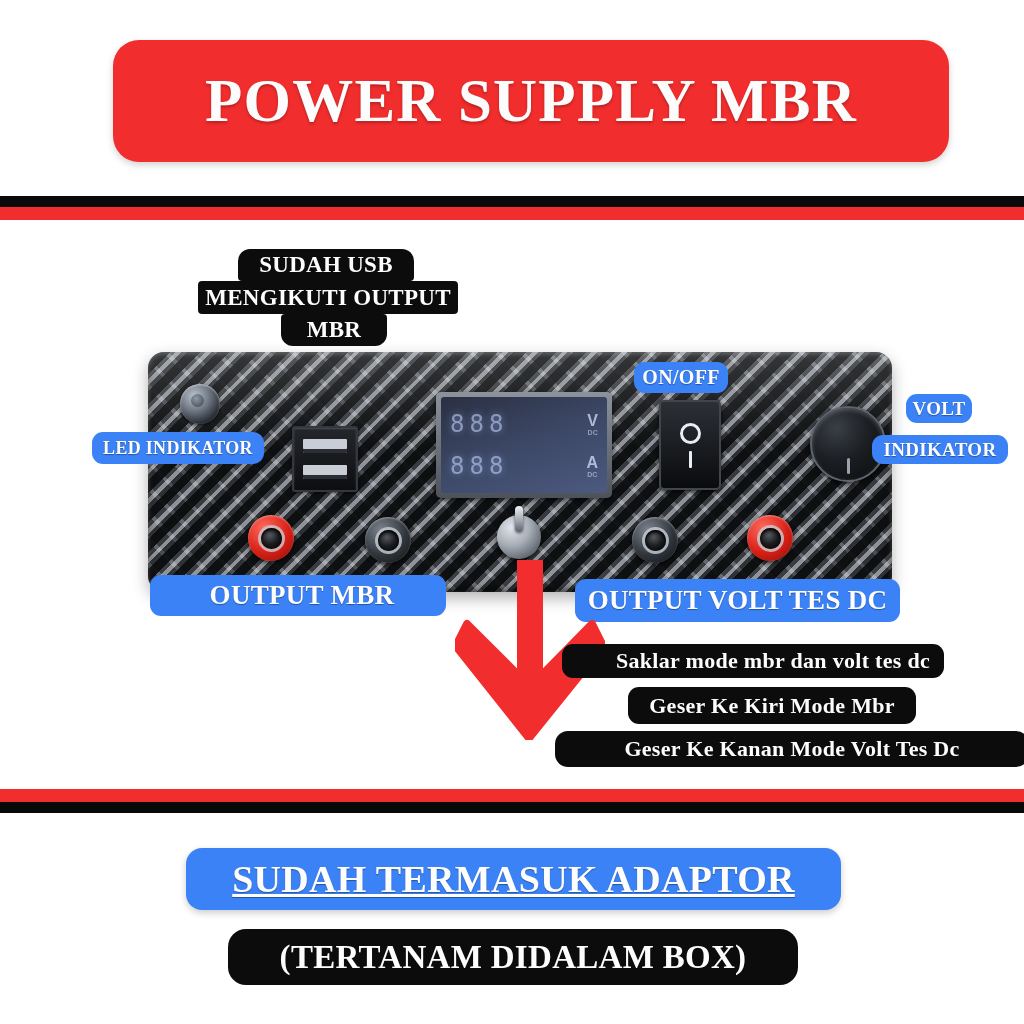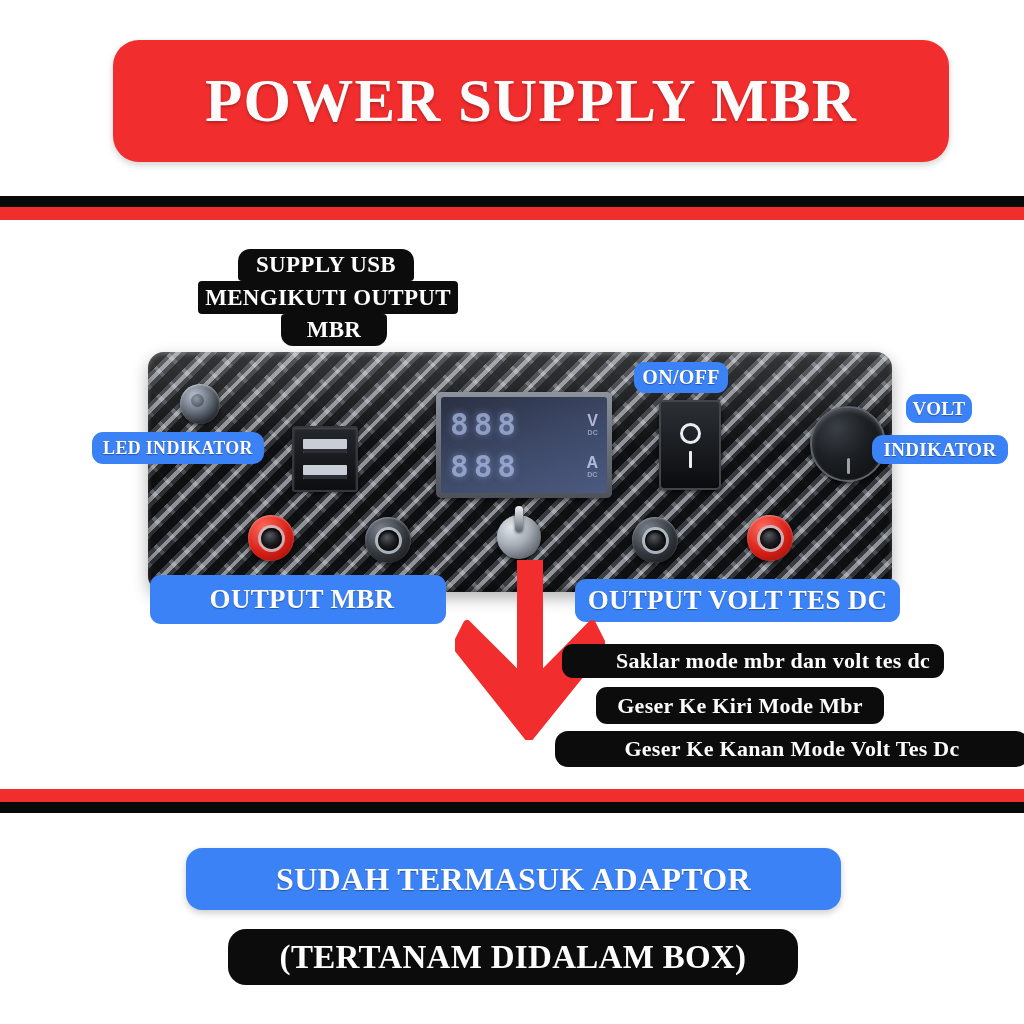"SUPPLY USB" div.chip { text: SUPPLY -> SUDAH }
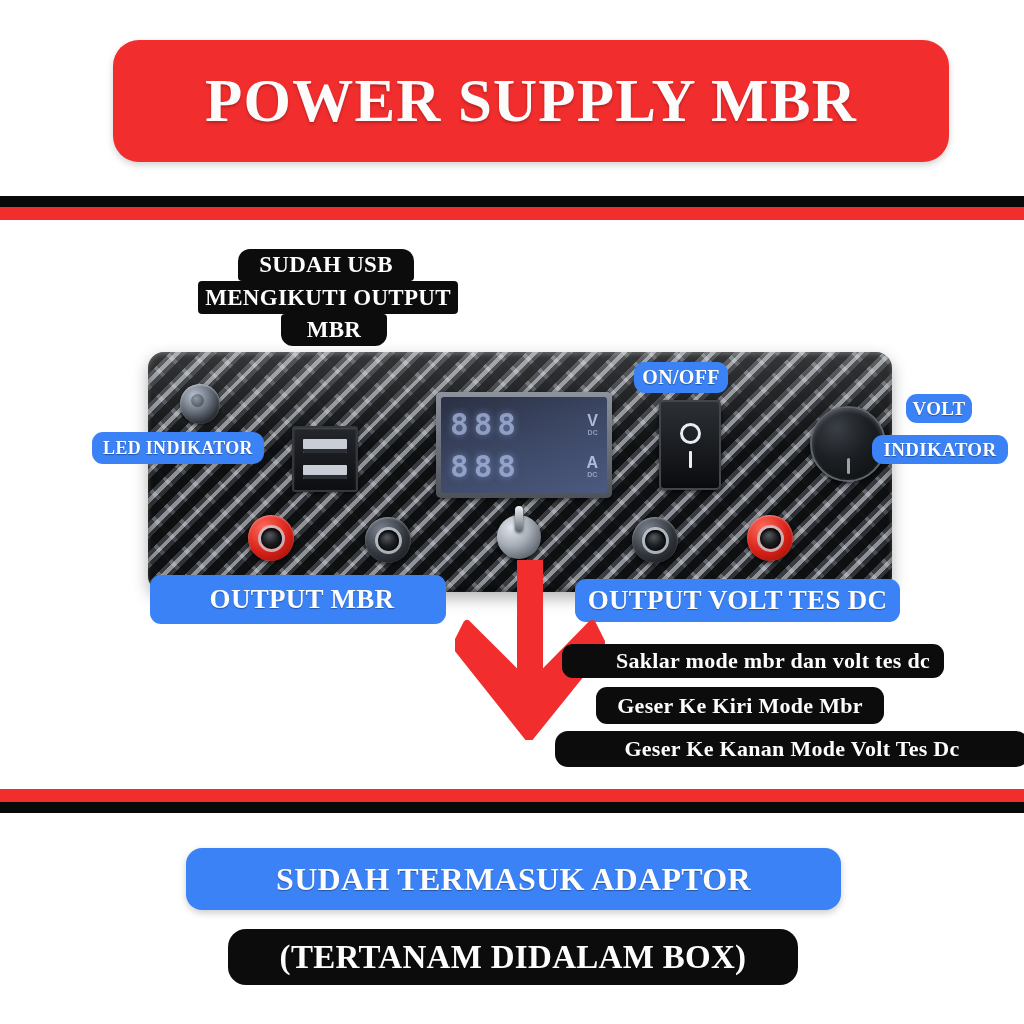"888" .meter-digits { font-size: 31px -> 24px; font-weight: bold -> normal }
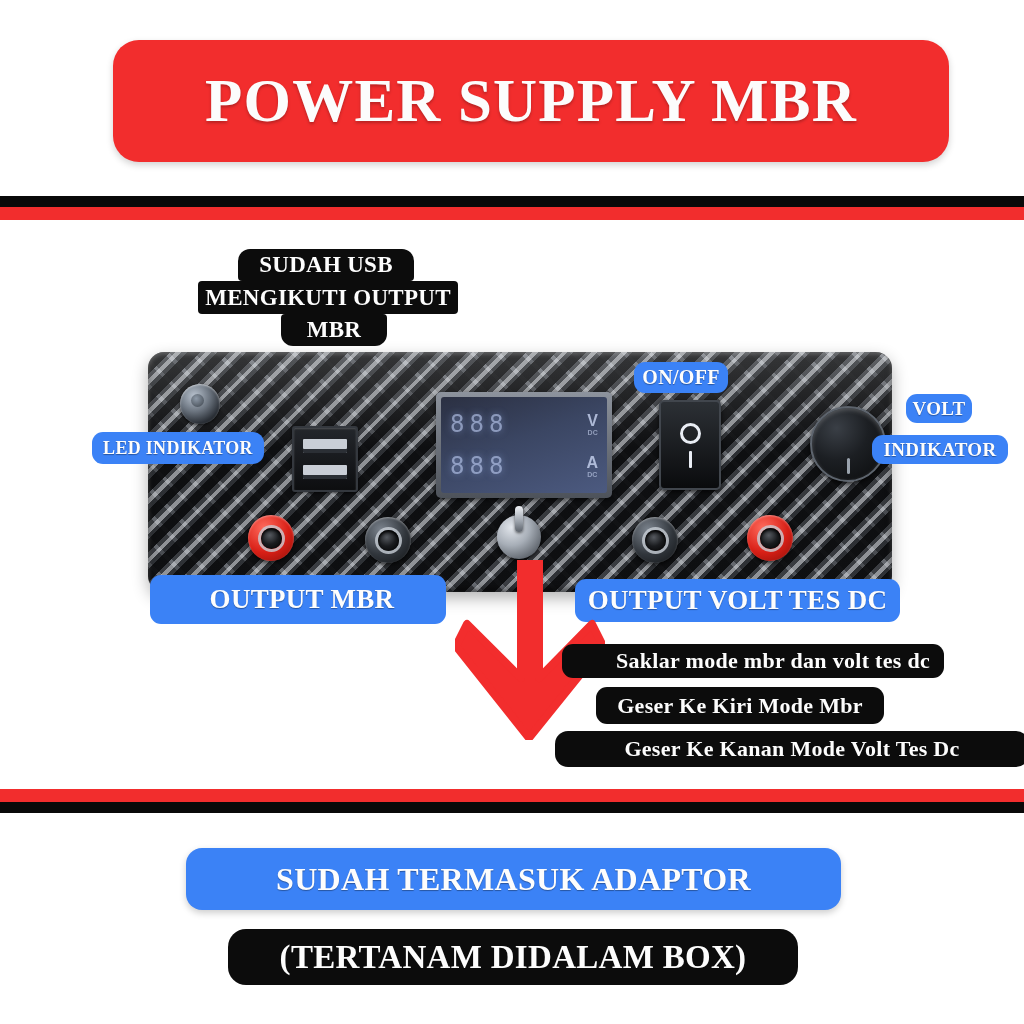"OUTPUT MBR" #callout-output-mbr { height: 49px -> 41px }
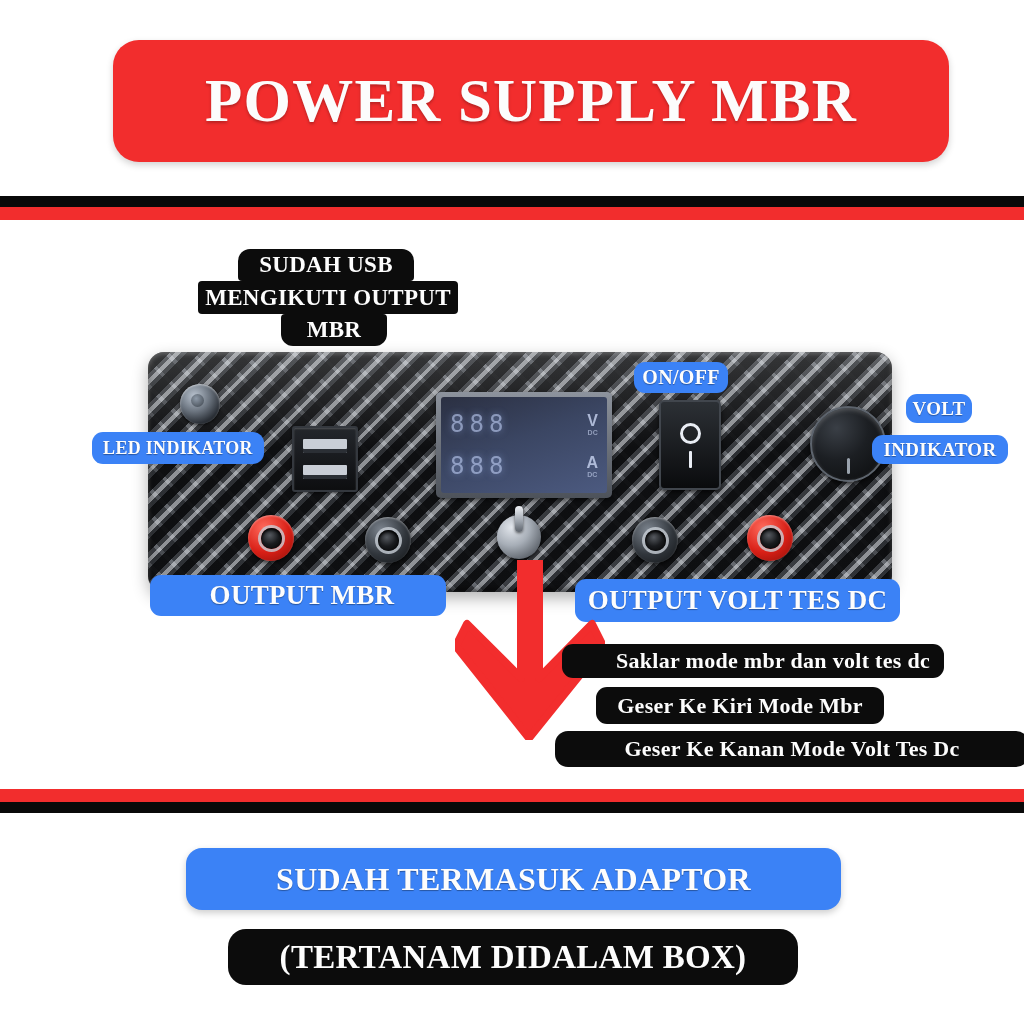"Geser Ke Kiri Mode Mbr" #note-kiri { left: 596px -> 628px }
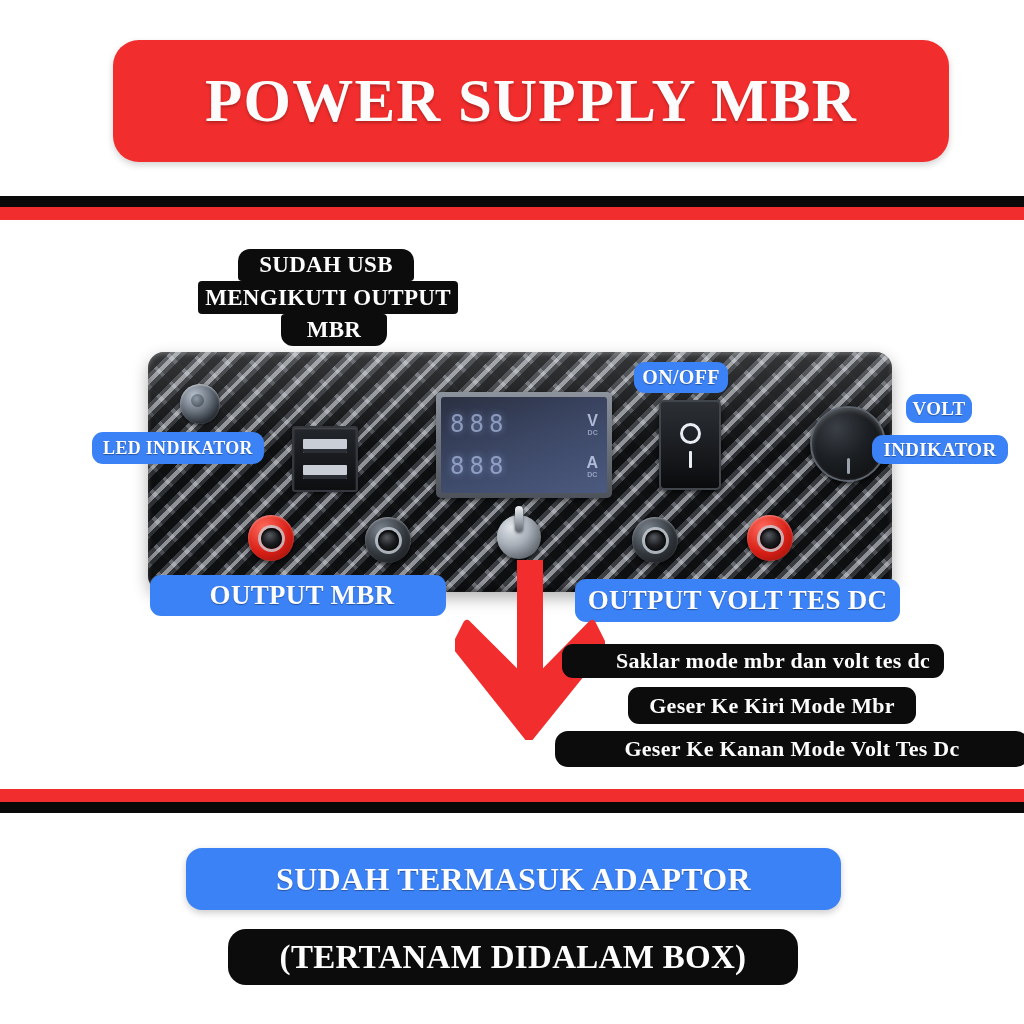"SUDAH TERMASUK ADAPTOR" #footer-adaptor { font-size: 32px -> 38px; text-decoration: none -> underline }
